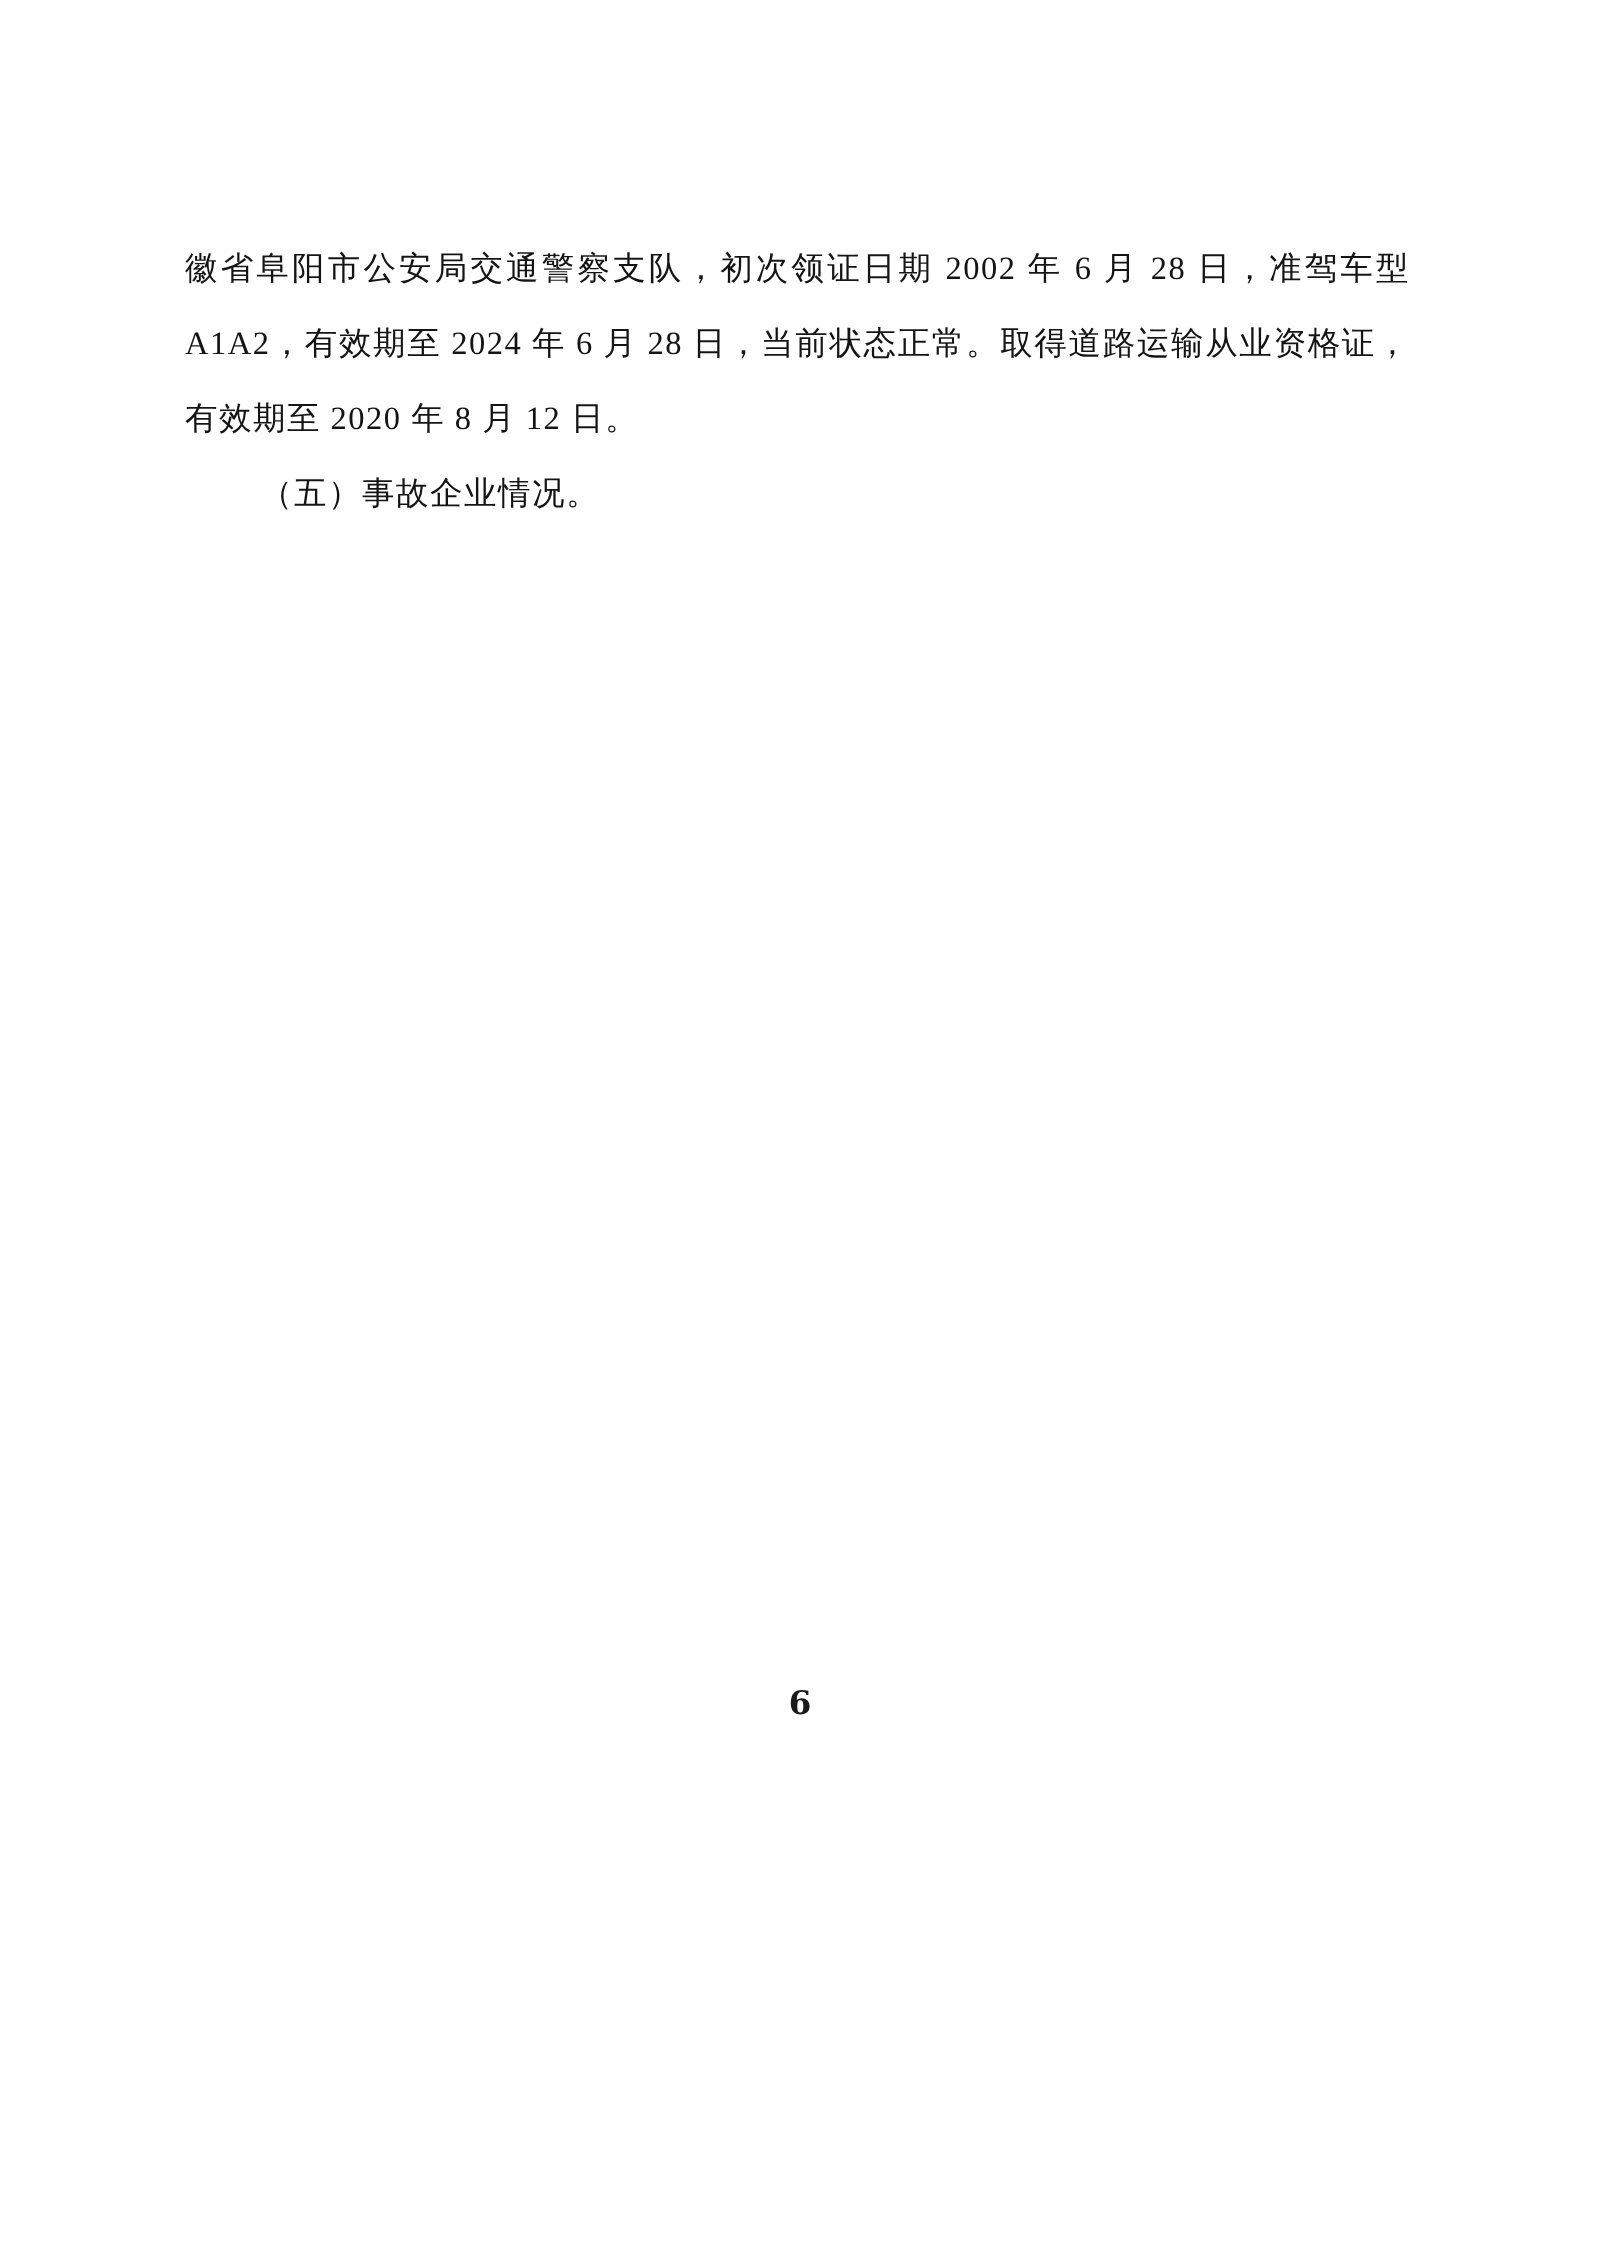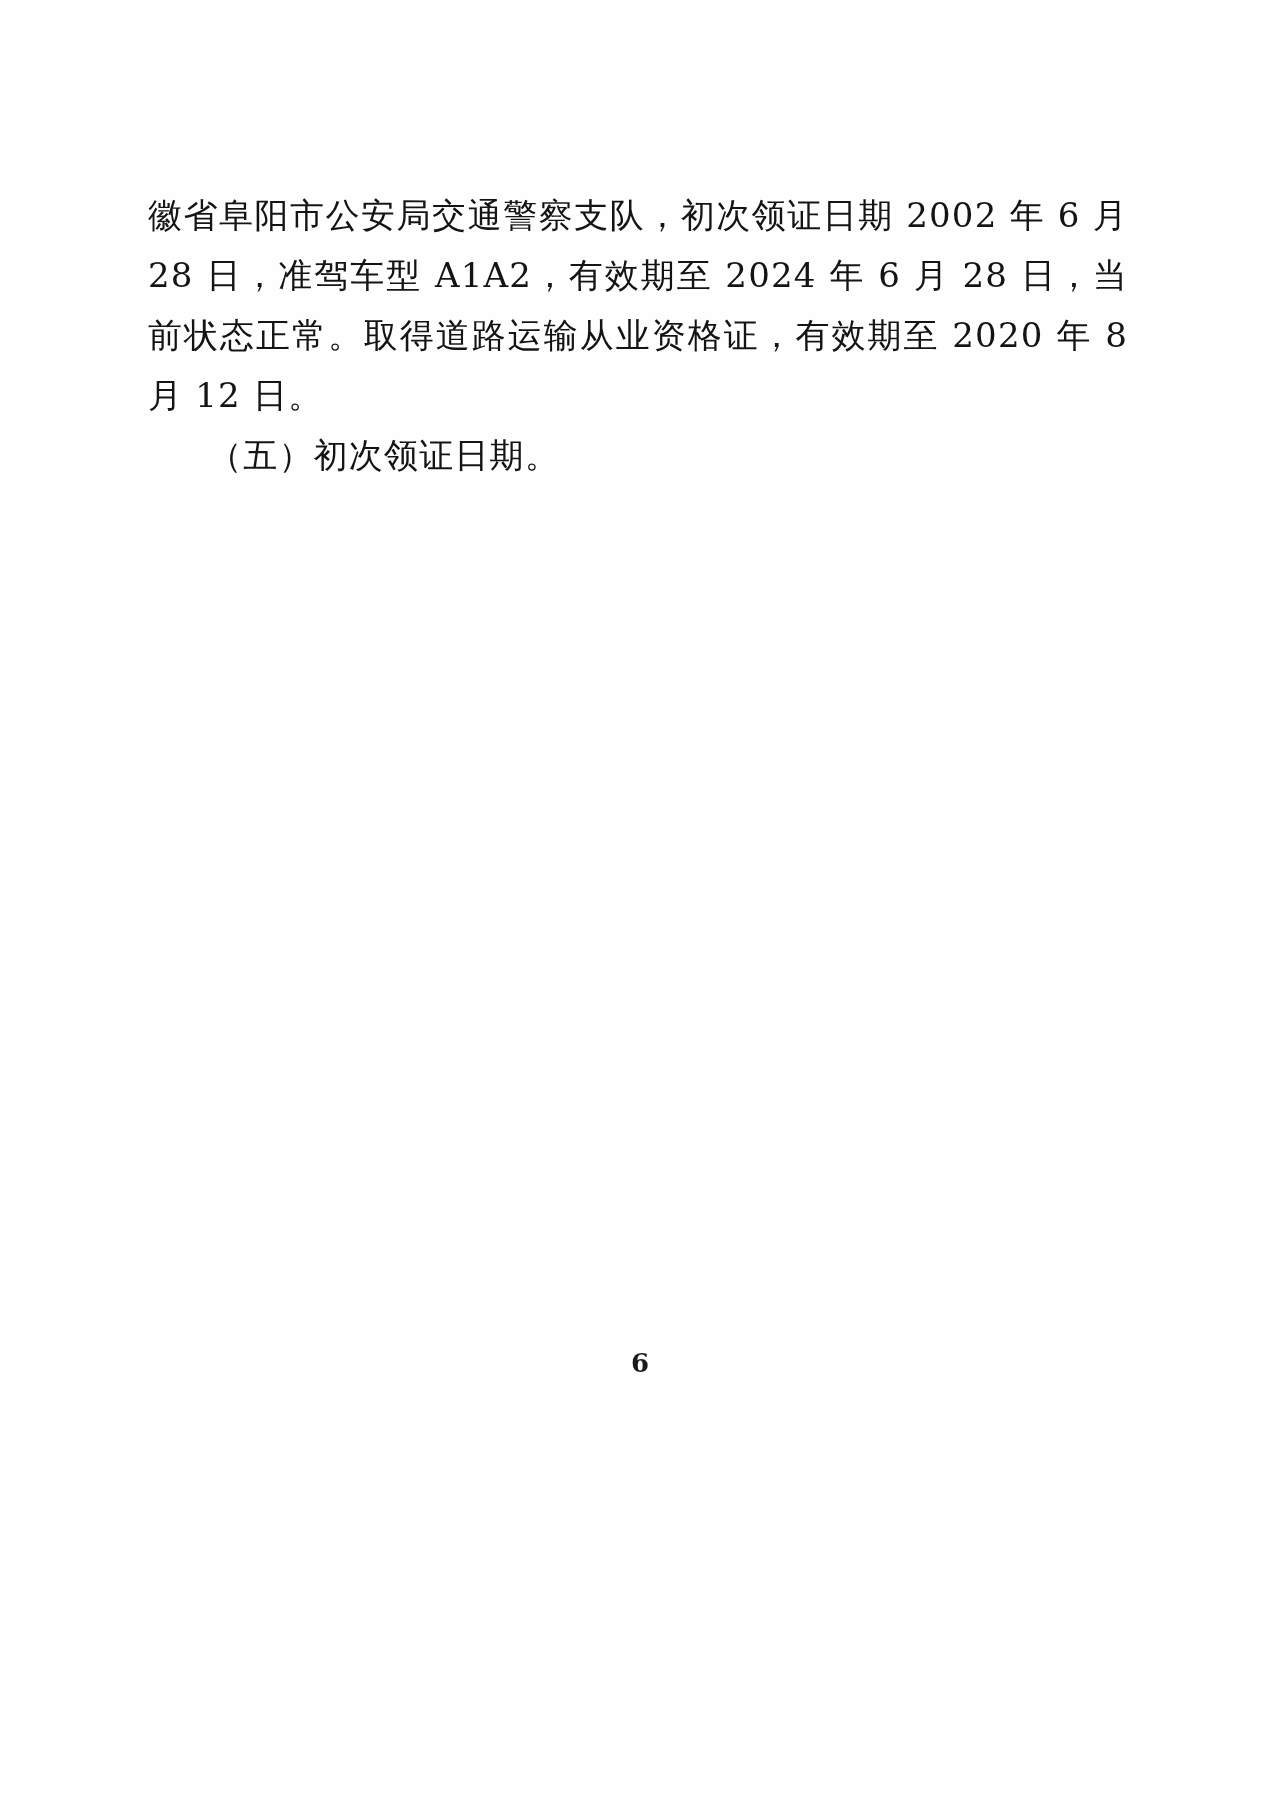"徽省阜阳市公安局交通警察支队，初次领证日期 2002 年 6 月" .para { font-family: none -> Liberation Serif, serif; font-size: 34px -> 26px }
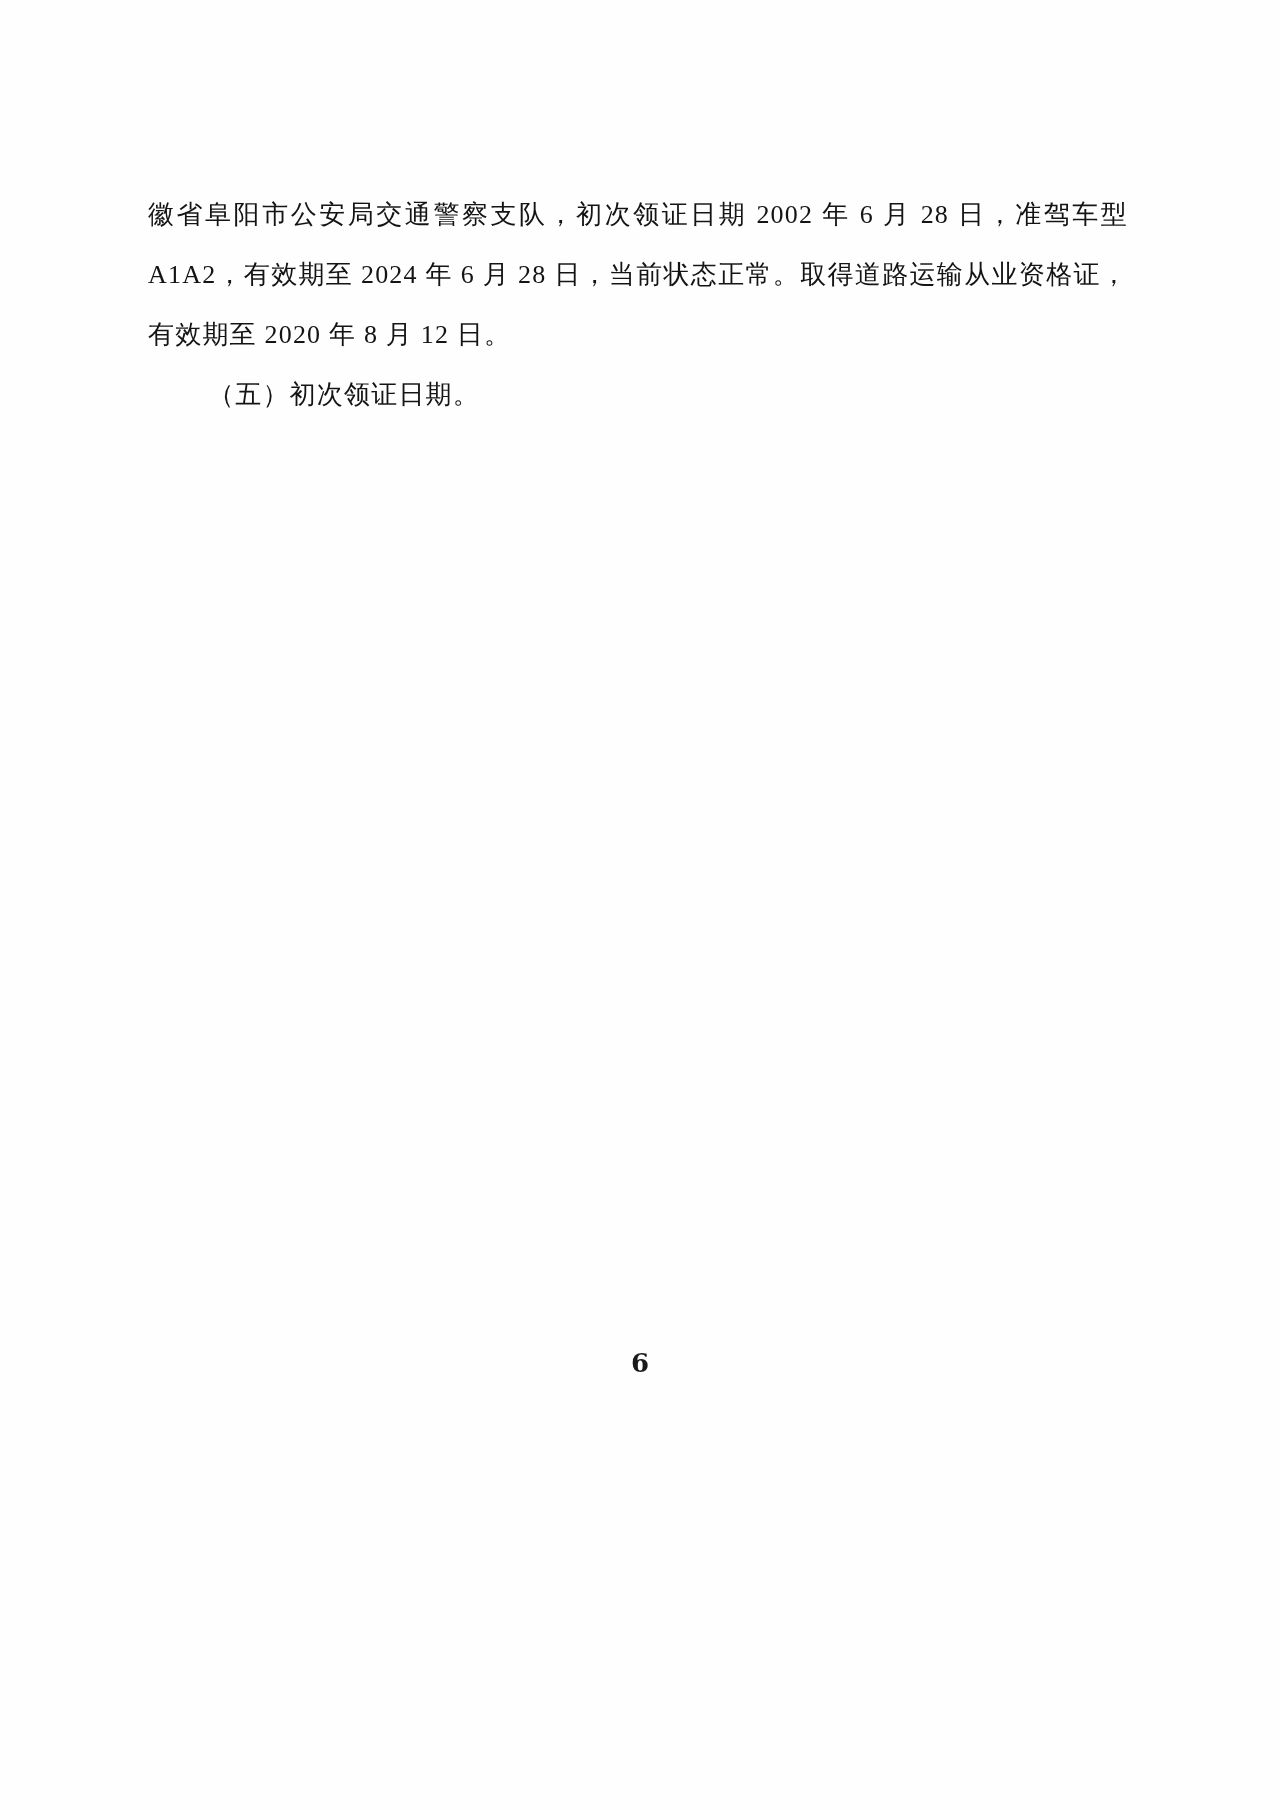"（五）初次领证日期。" p.para { text: 初次领证日期 -> 事故企业情况 }
